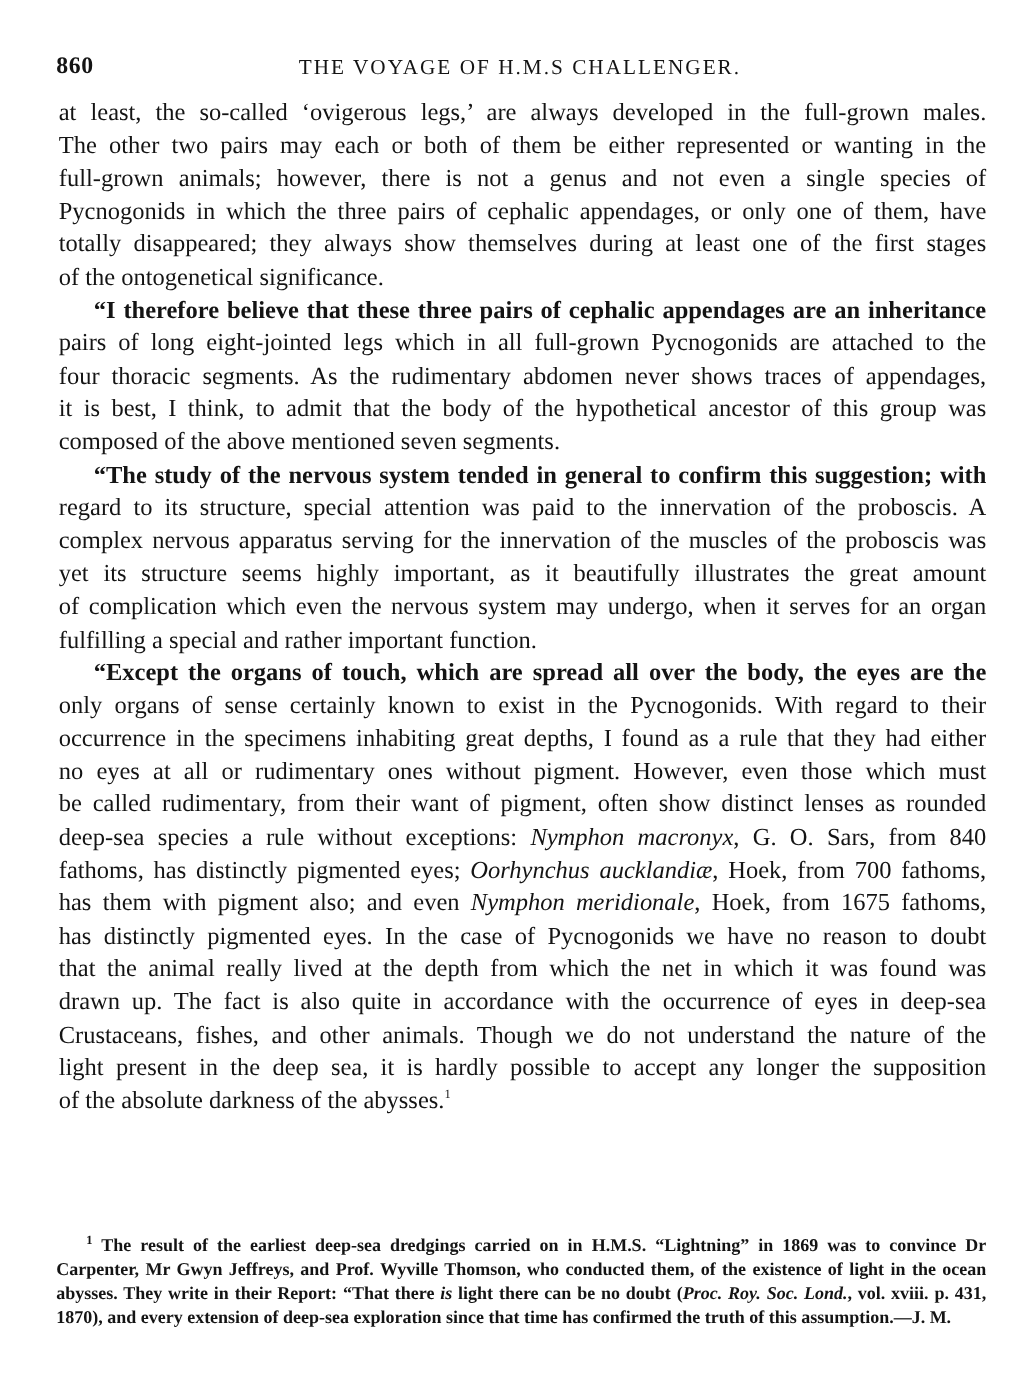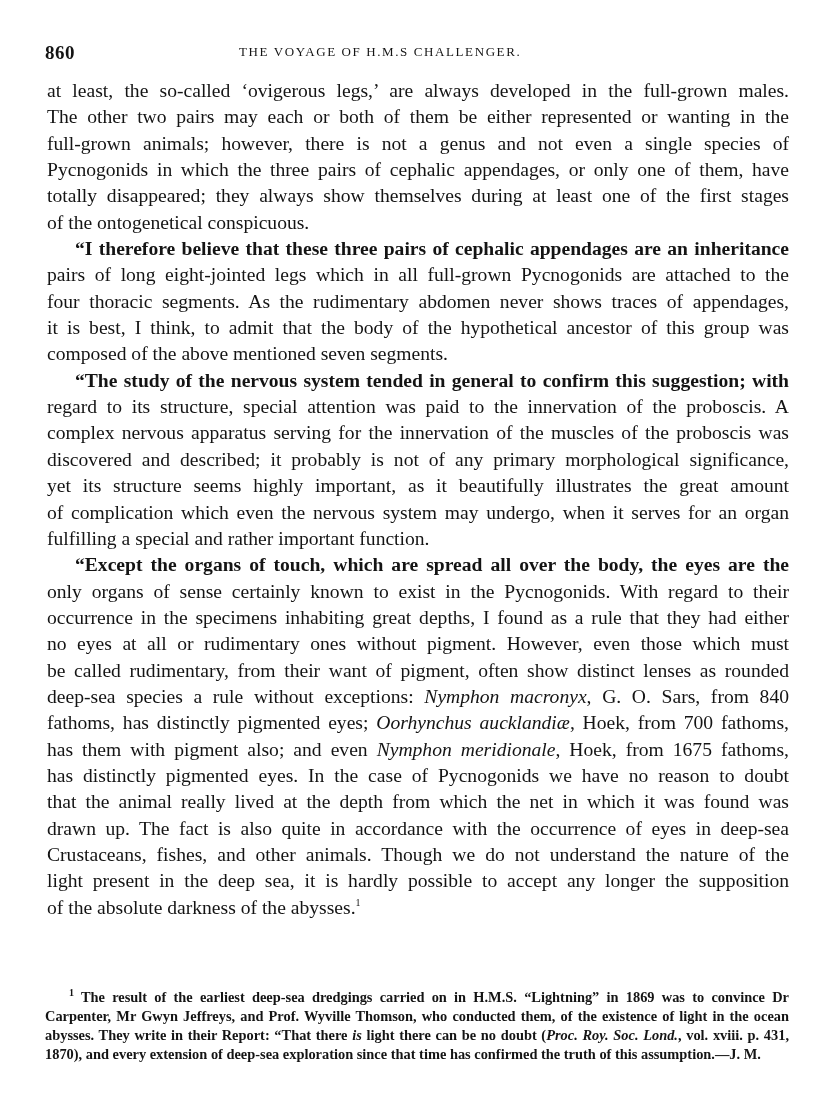"THE VOYAGE OF H.M.S CHALLENGER." .running-head { font-size: 13px -> 17px }
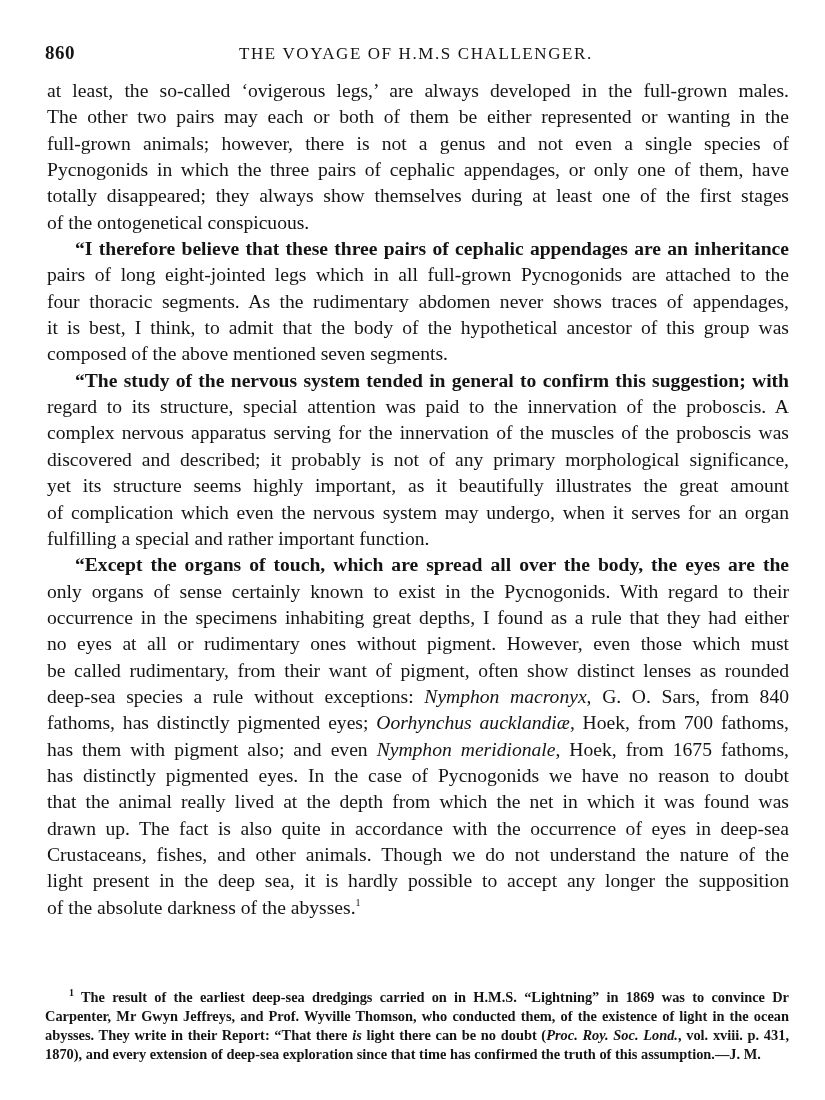"of the ontogenetical conspicuous." span.line { text: conspicuous -> significance }
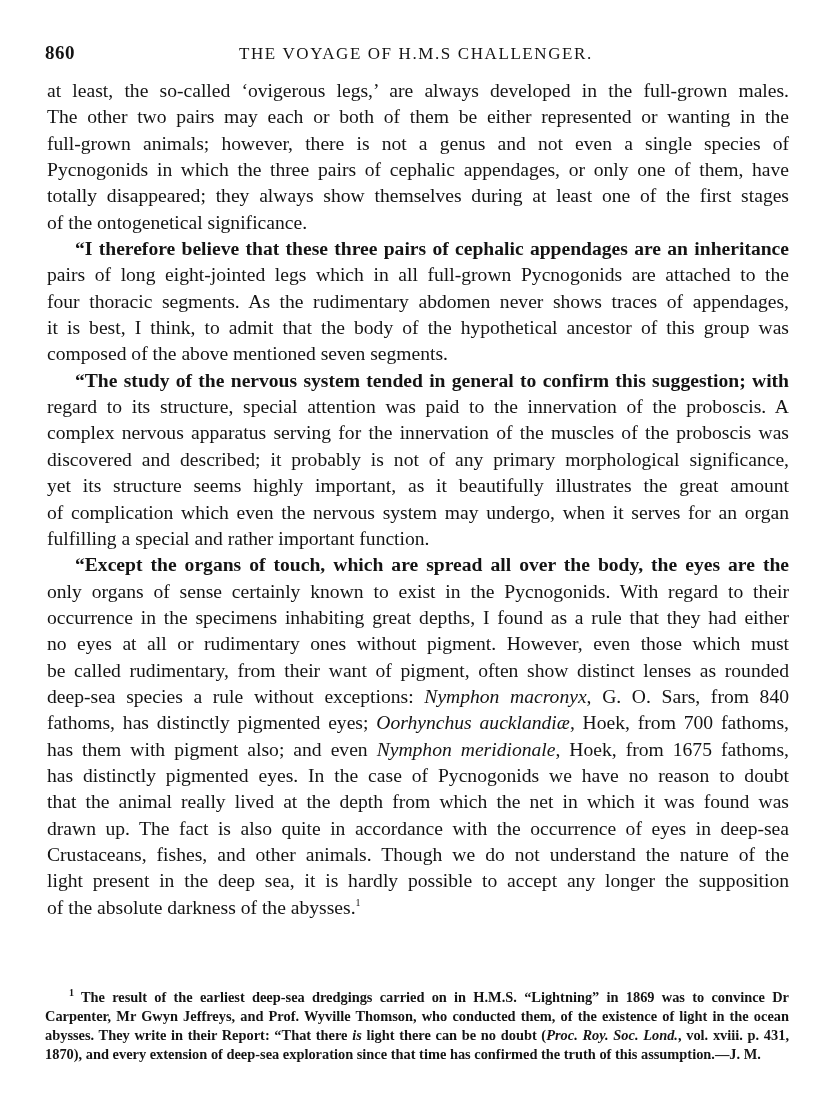"discovered and described; it probably" span.line { html: <span>discovered and described; it probably is not of any primary morphological significance,</span> -> none }
